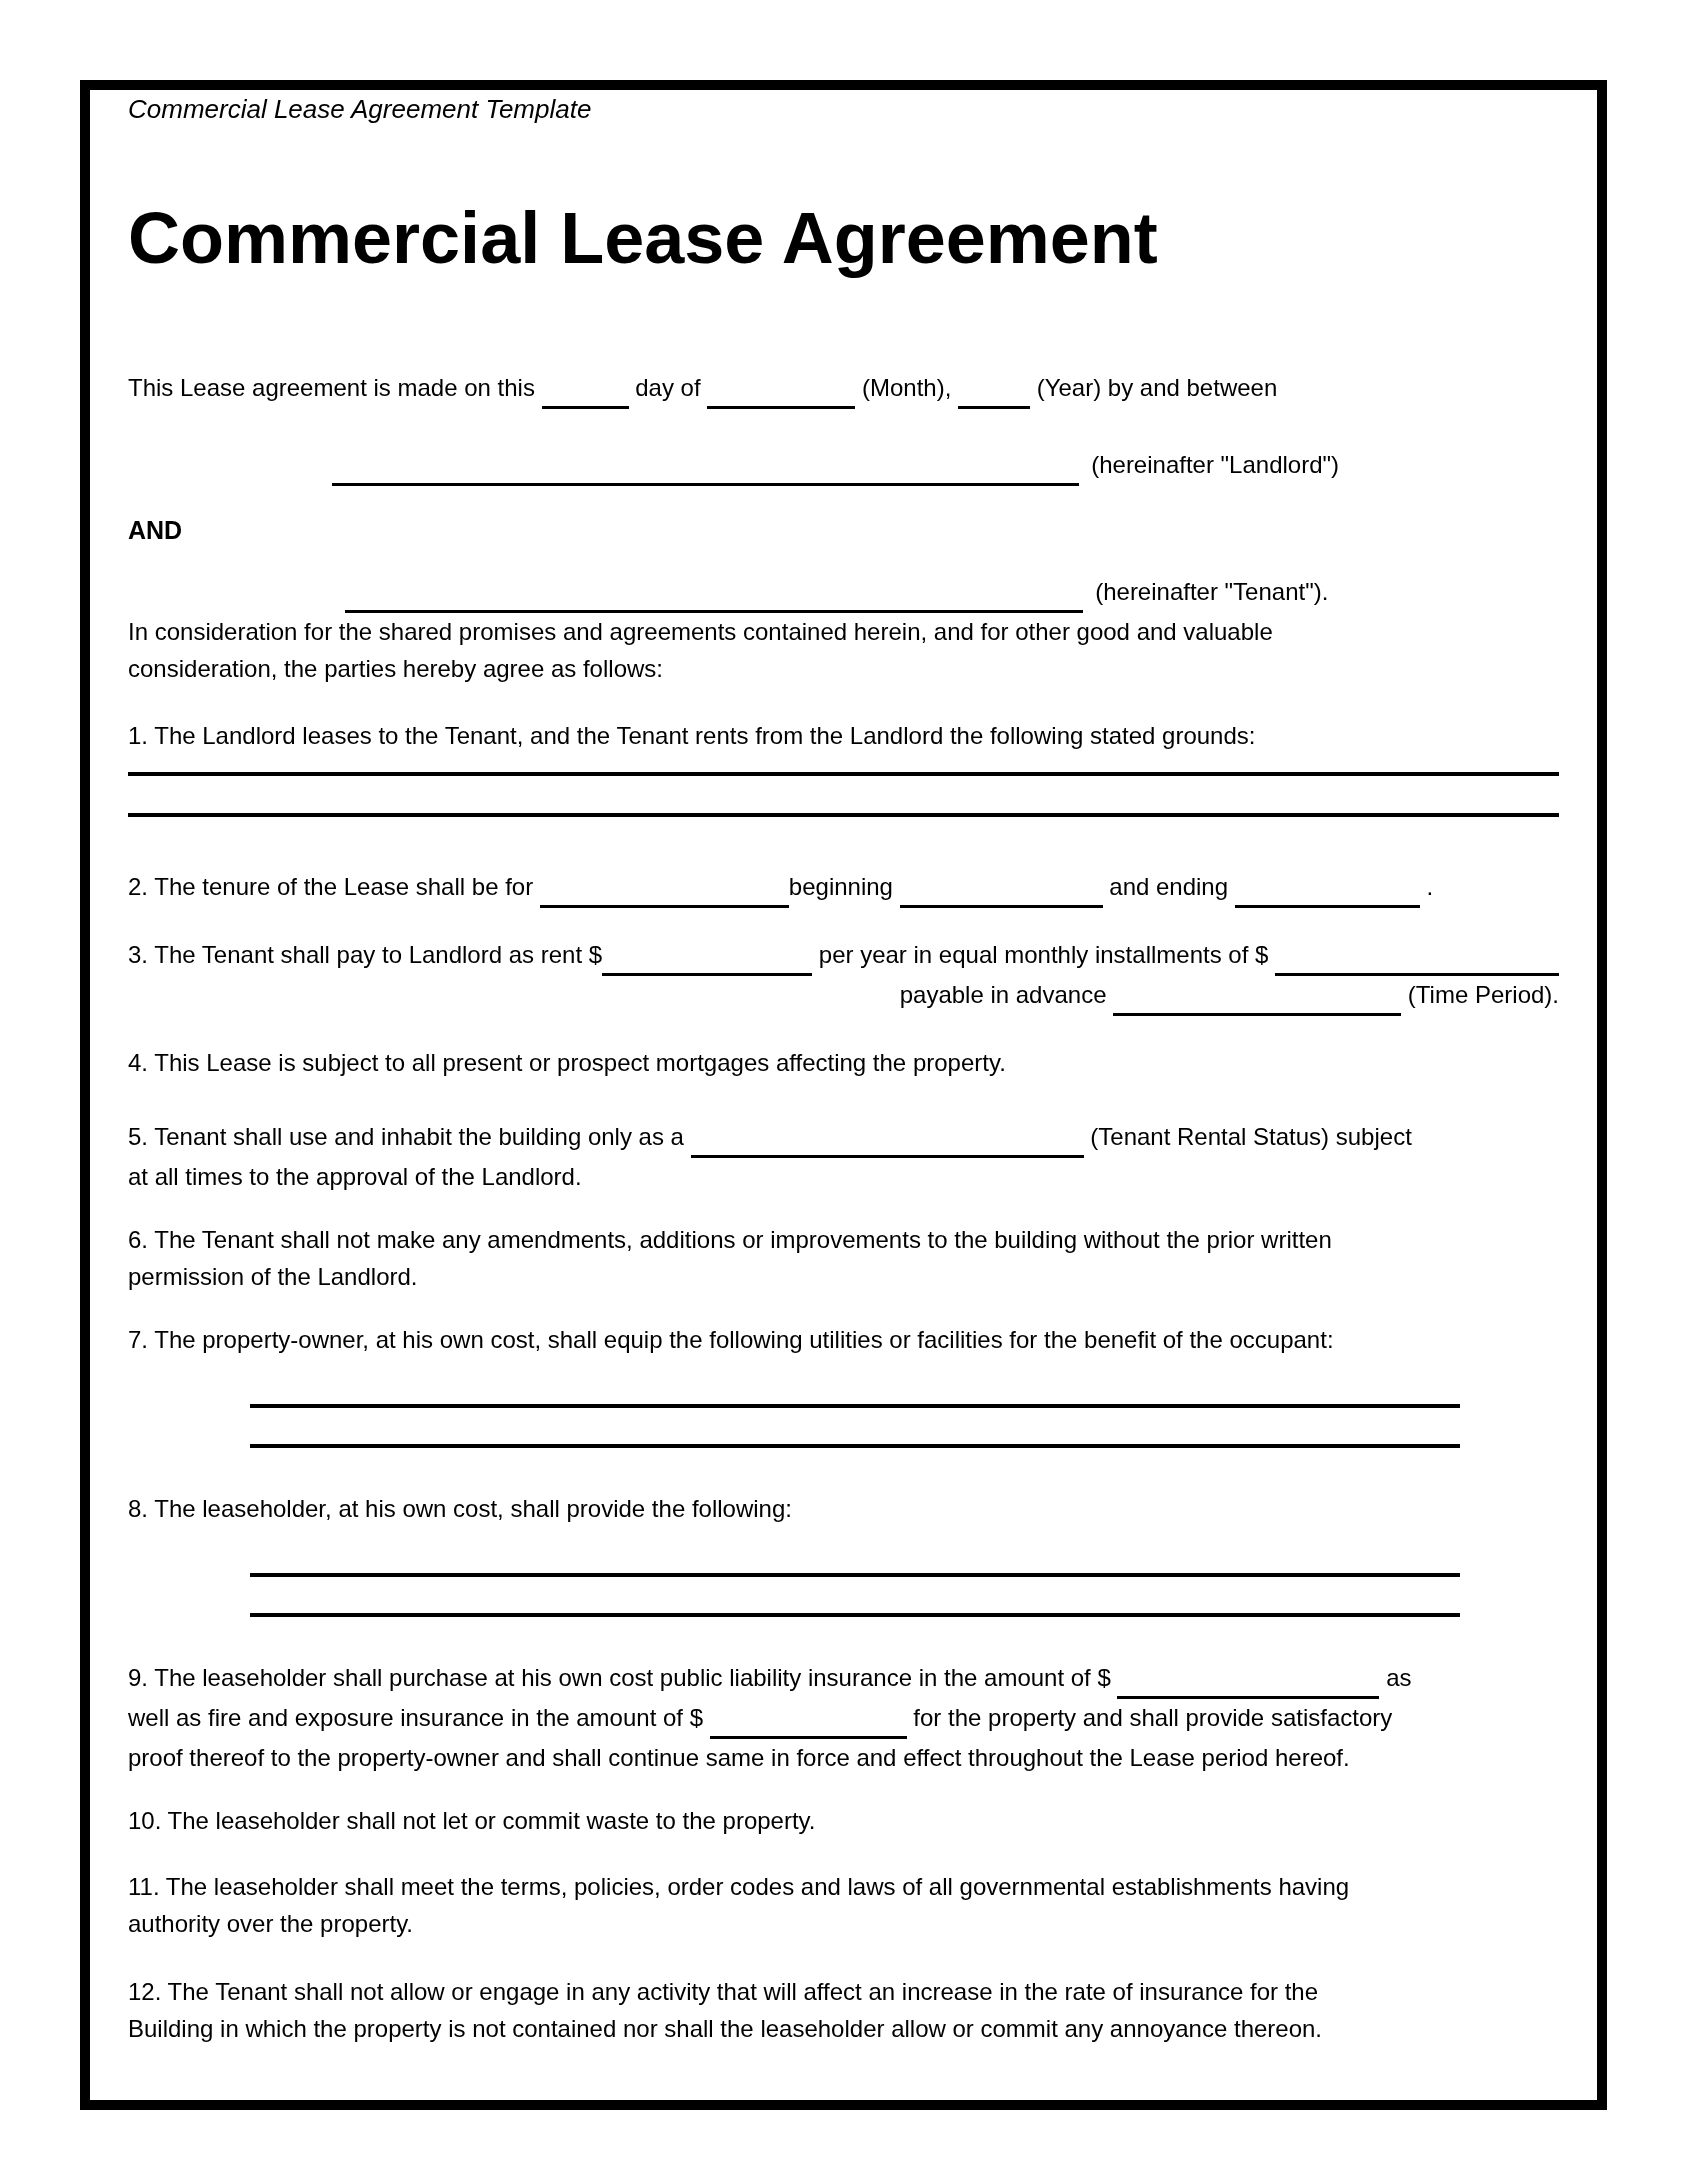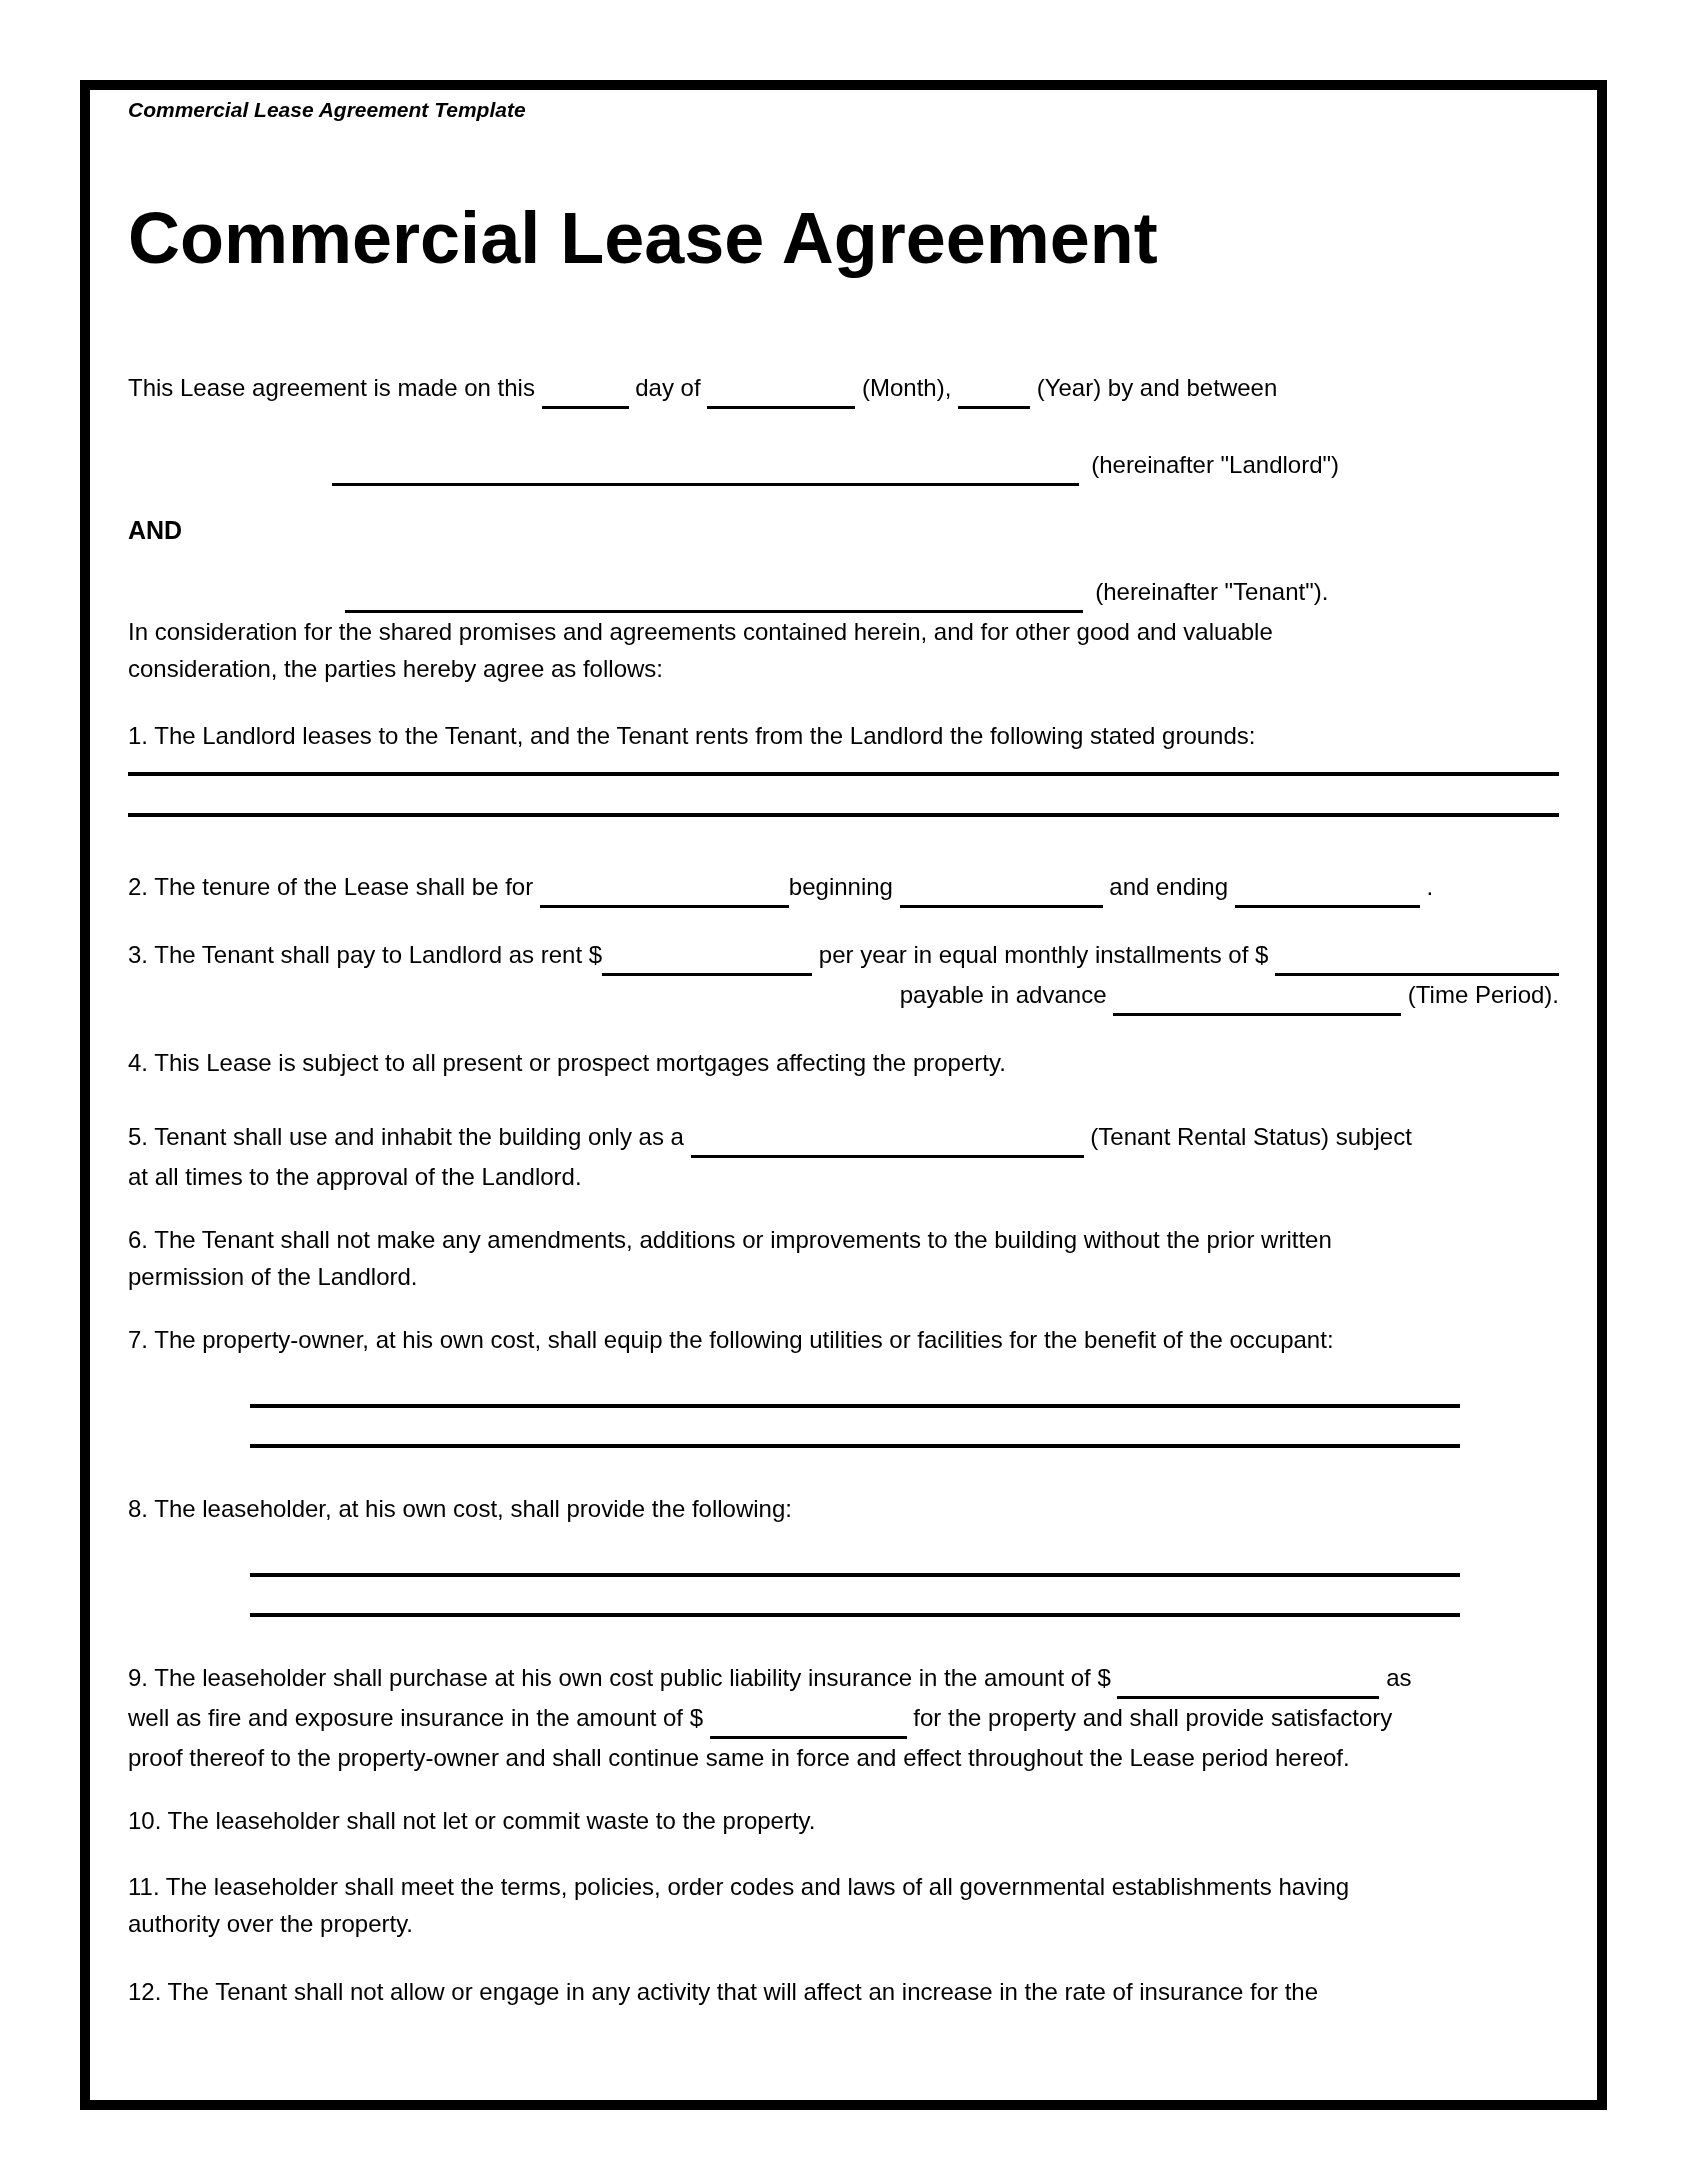"Commercial Lease Agreement Template" .tpl-label { font-size: 21px -> 26px; font-weight: bold -> normal }
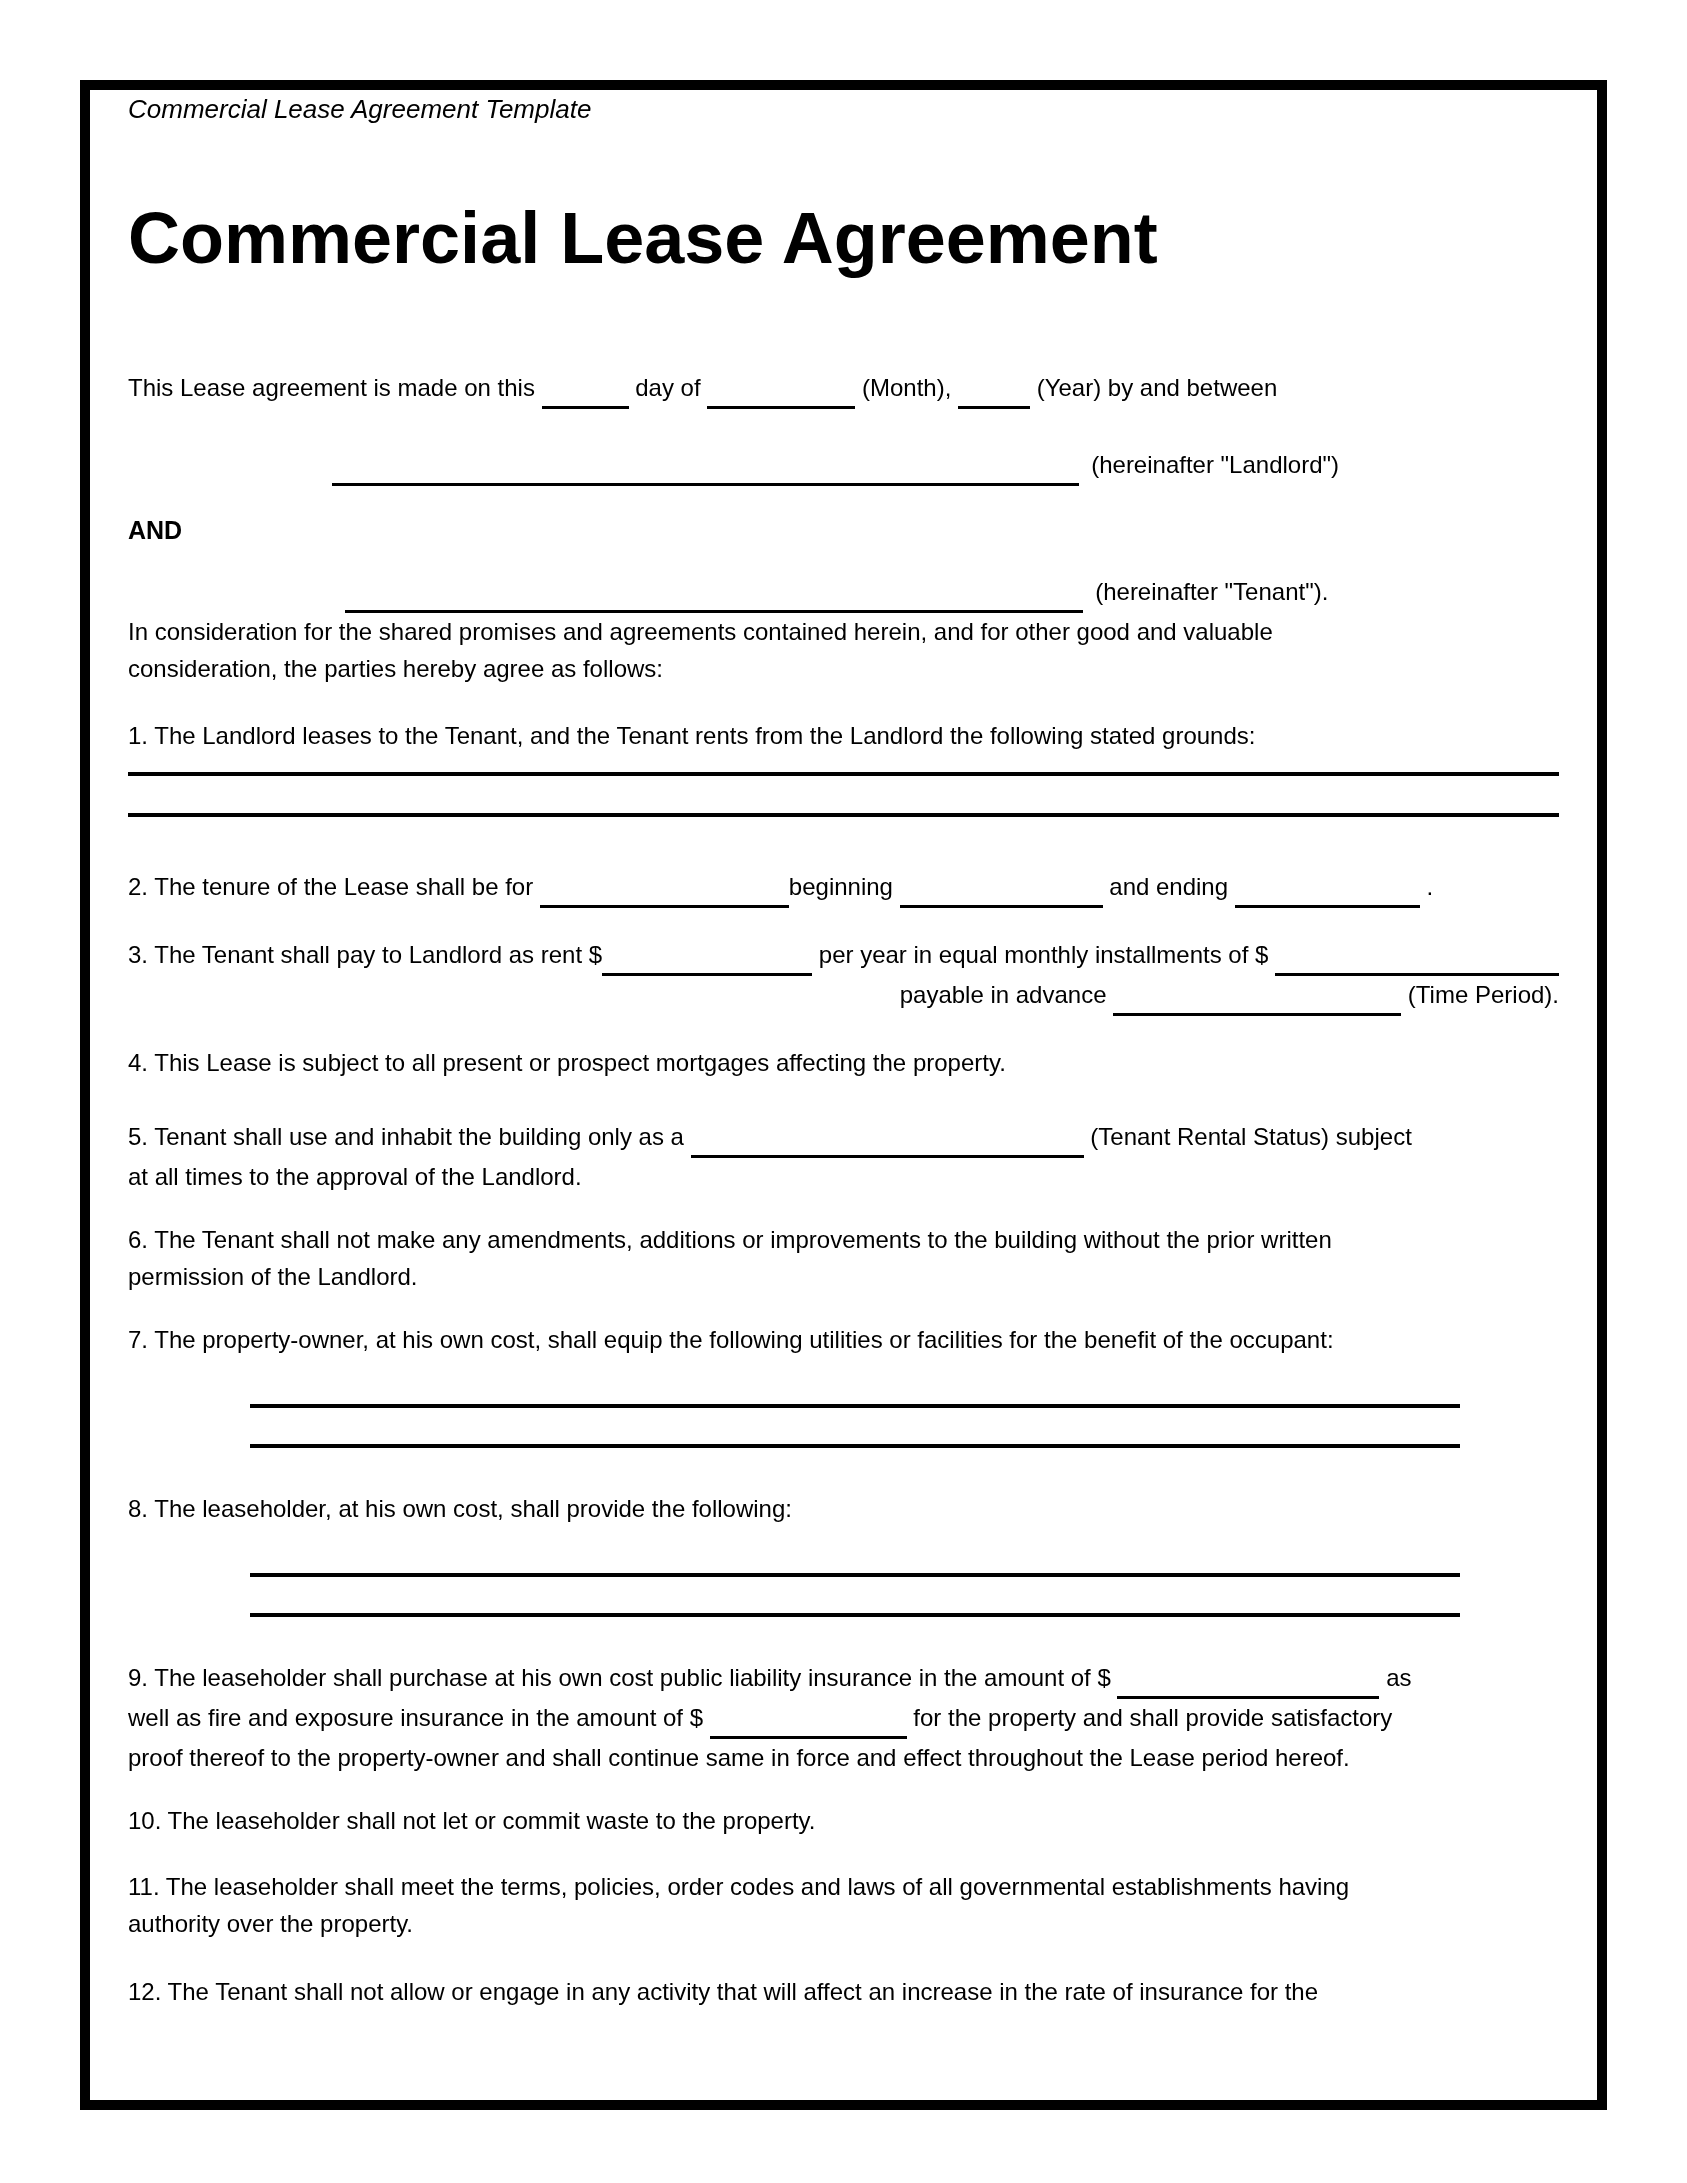"Building in which the property" div.body-line { html: none -> <div><span>Building in which the property is not contained nor shall the leaseholder allow or commit any annoyance thereon.</span></div> }
